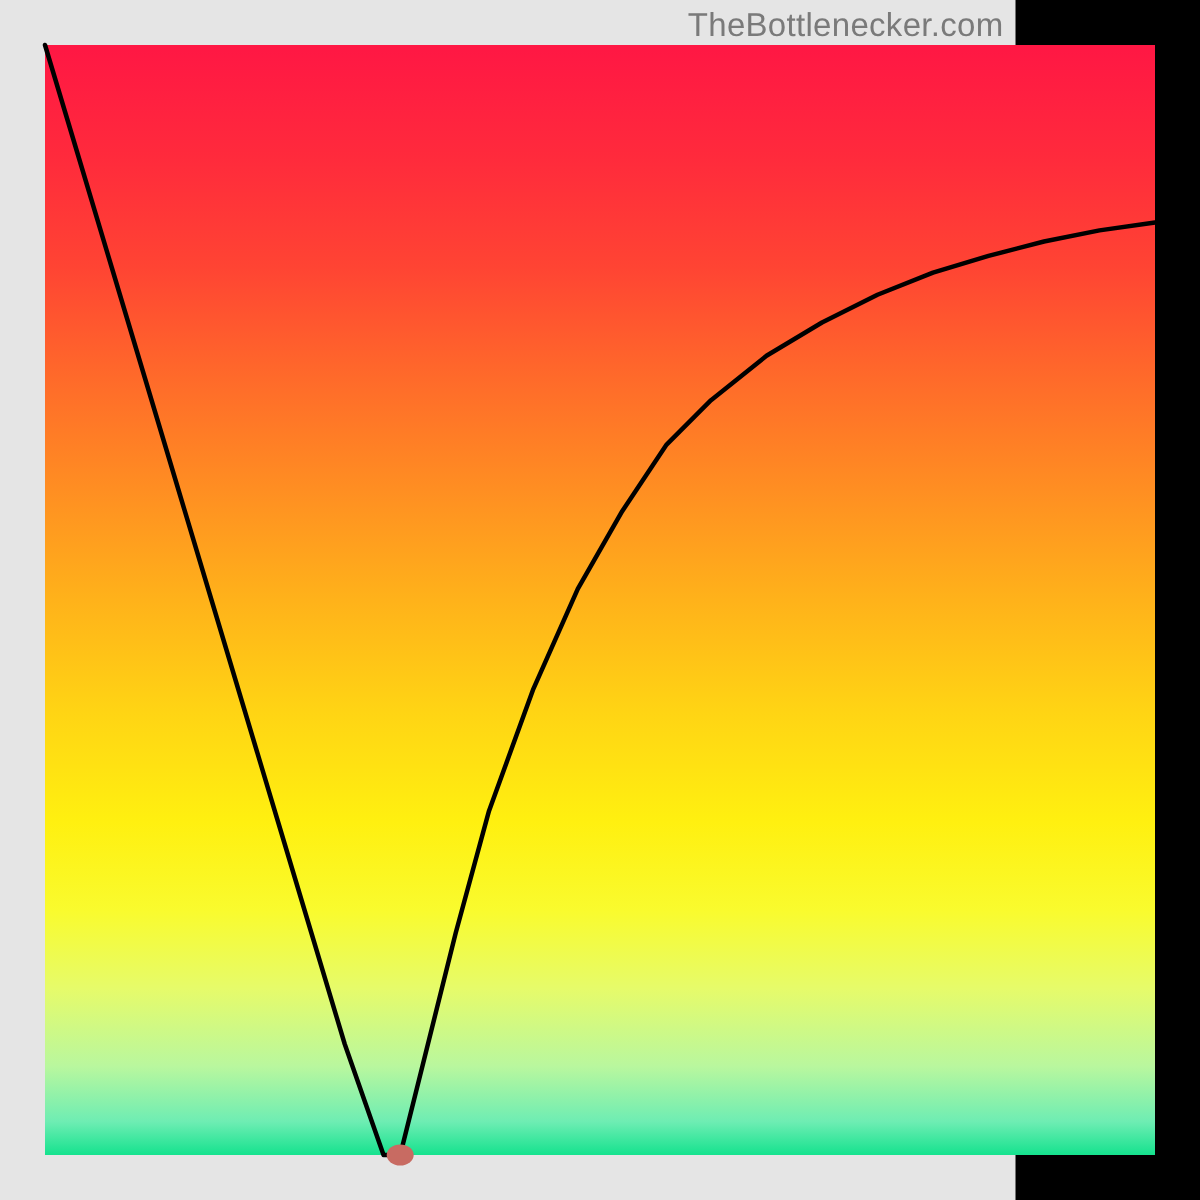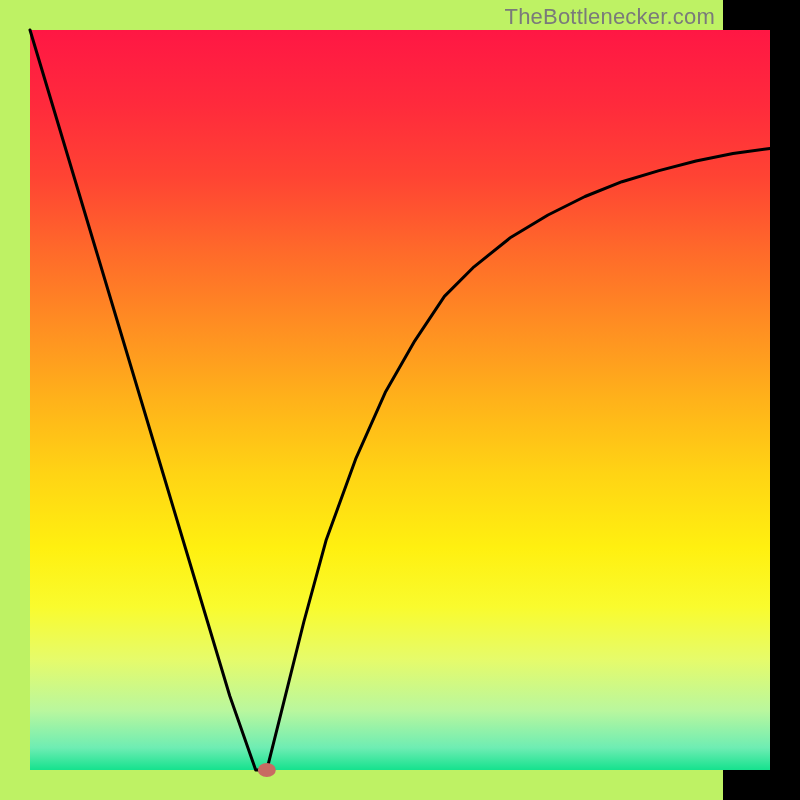"TheBottlenecker.com" .frame { background: #bef264 -> #e5e5e5; padding-left: 46px -> none }
